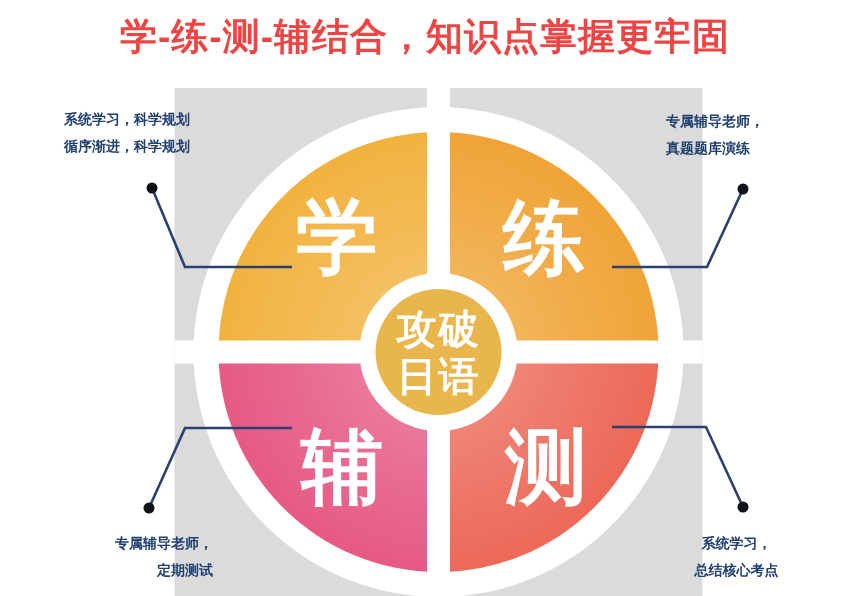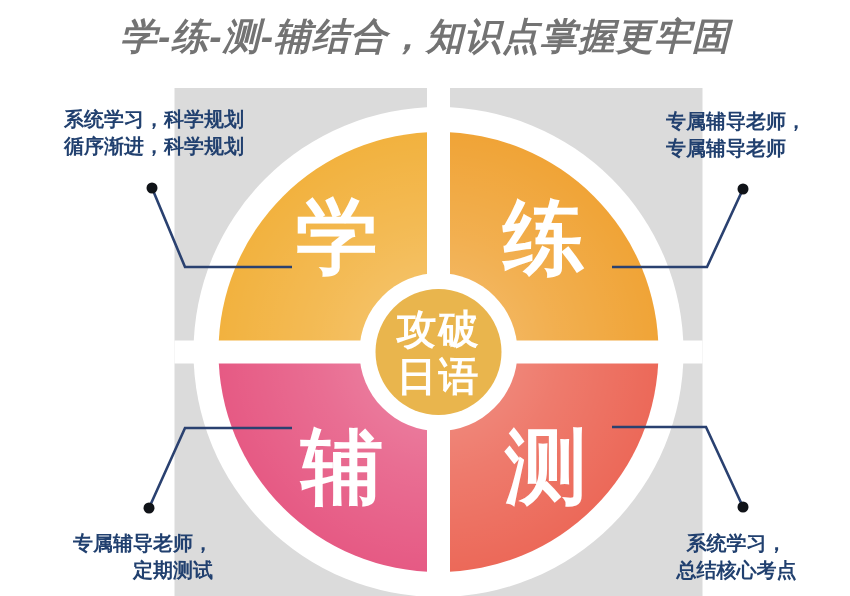"学-练-测-辅结合，知识点掌握更牢固" .page-title { color: #737373 -> #ef4444; font-style: italic -> none }
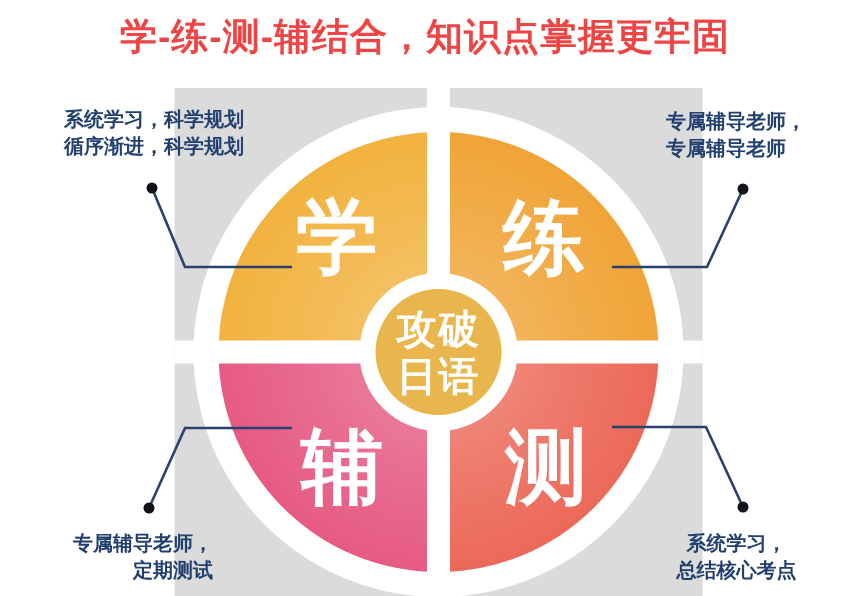"系统学习，科学规划" .annotation { font-size: 20px -> 14px }
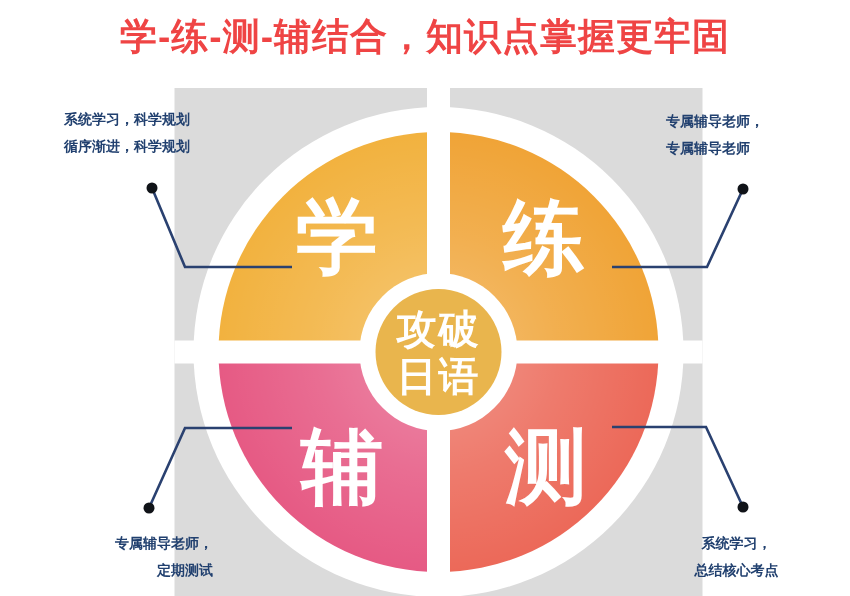"专属辅导老师" div { text: 专属辅导老师 -> 真题题库演练 }
